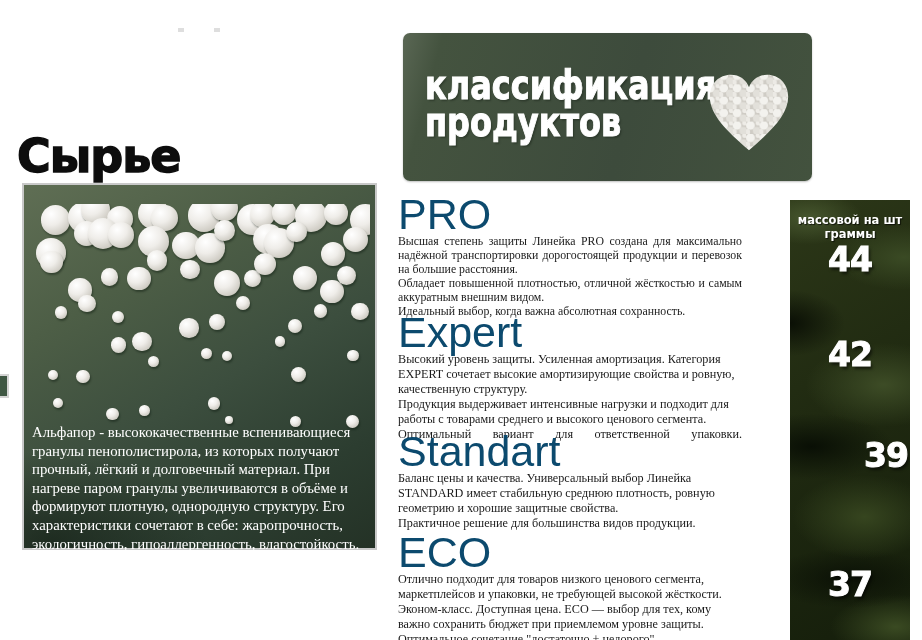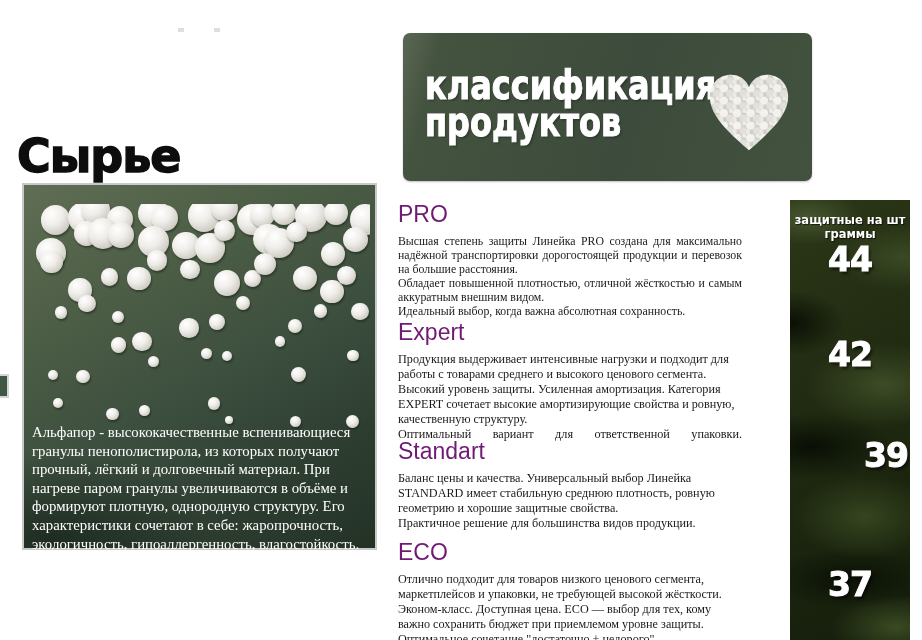"PRO" .section h2 { color: #701a75 -> #0c4a6e; font-size: 23px -> 43px }
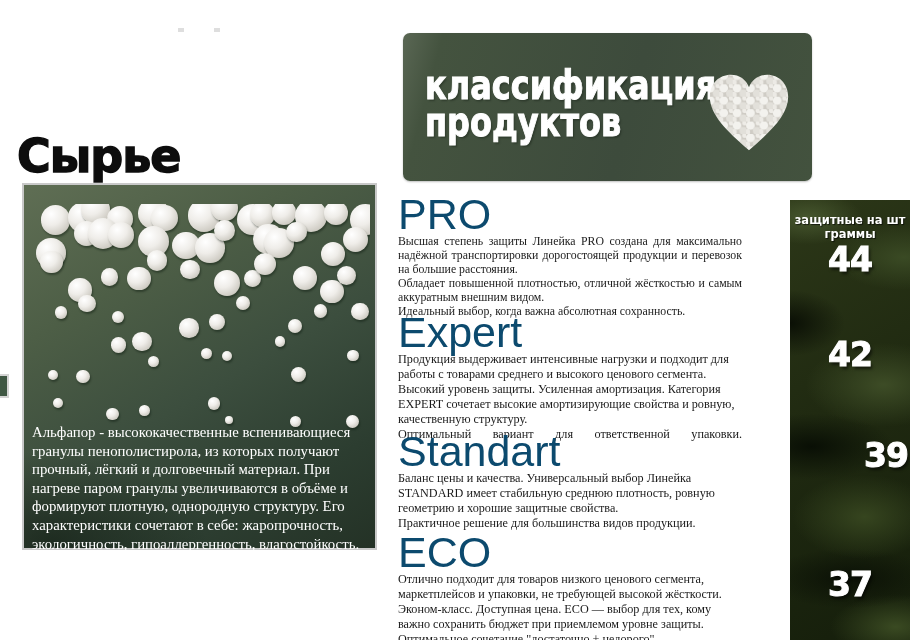"защитные на шт" div { text: защитные -> массовой }
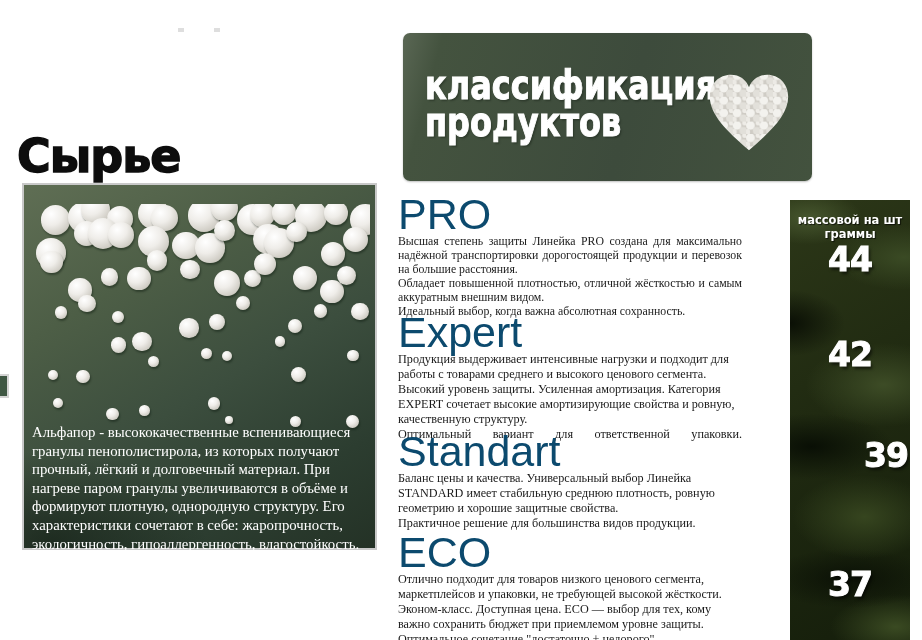"Продукция выдерживает интенсивные" p { order: before "Высокий уровень защиты. Усиленная" -> after "Высокий уровень защиты. Усиленная" }
